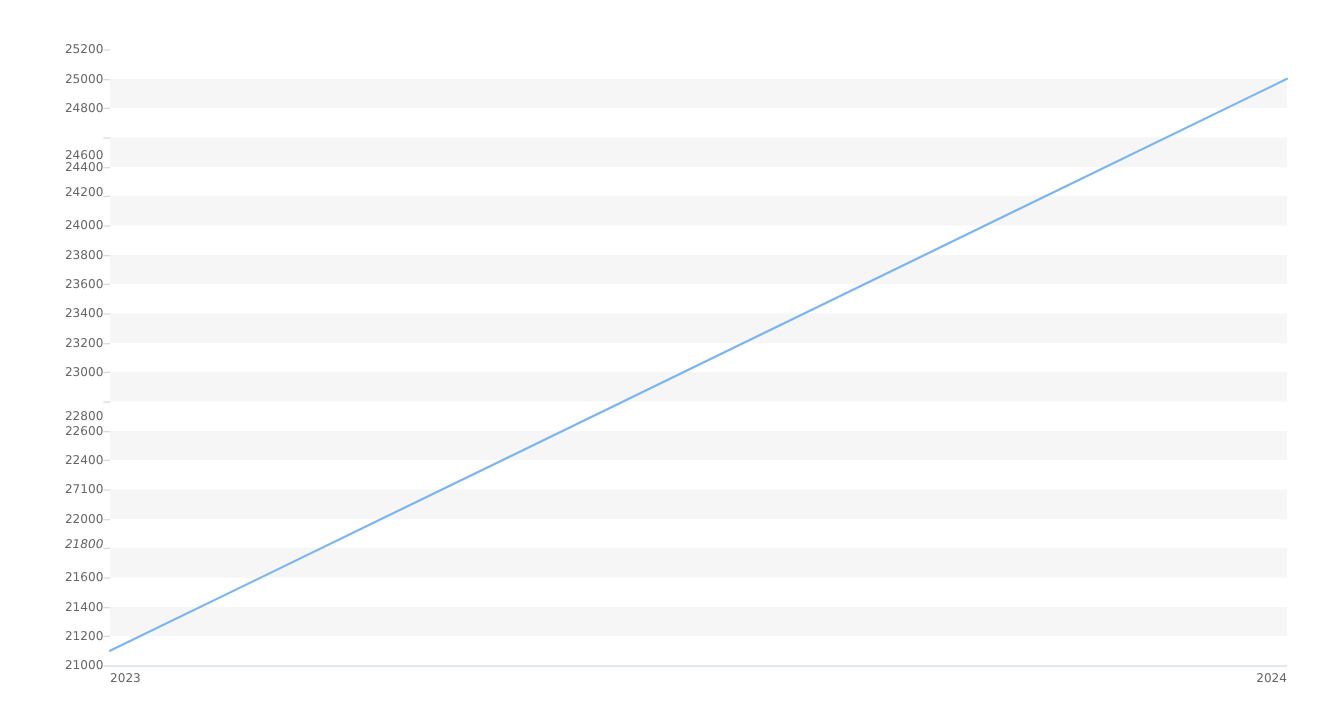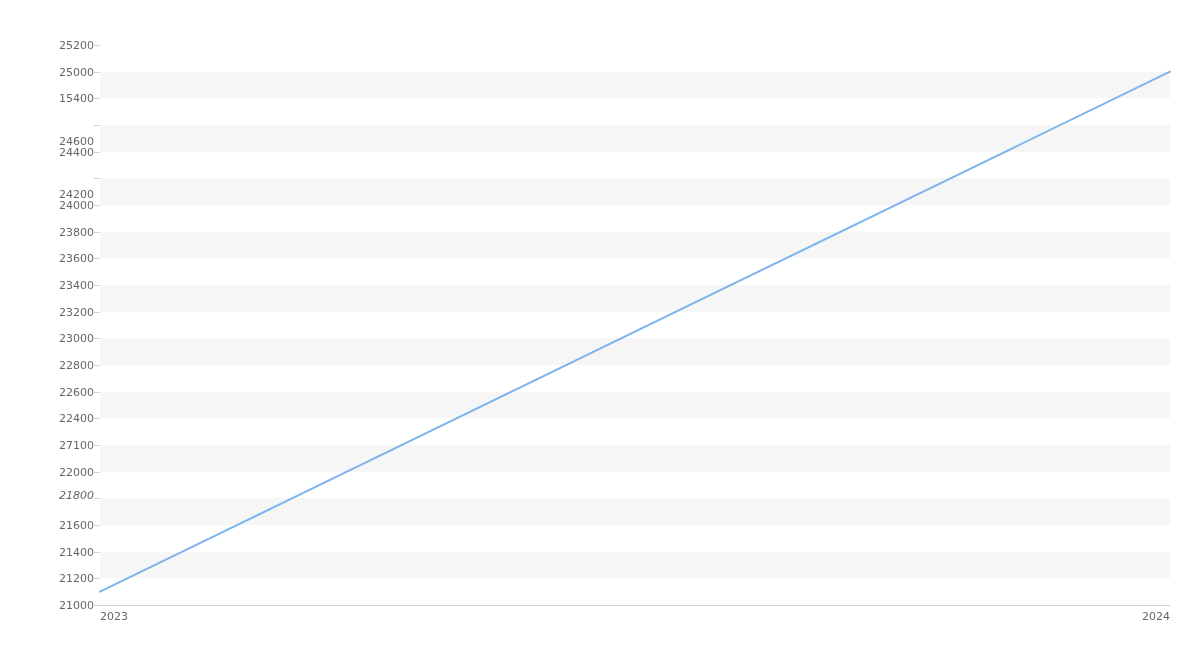"15400" div.y-tick-label { text: 15400 -> 24800 }
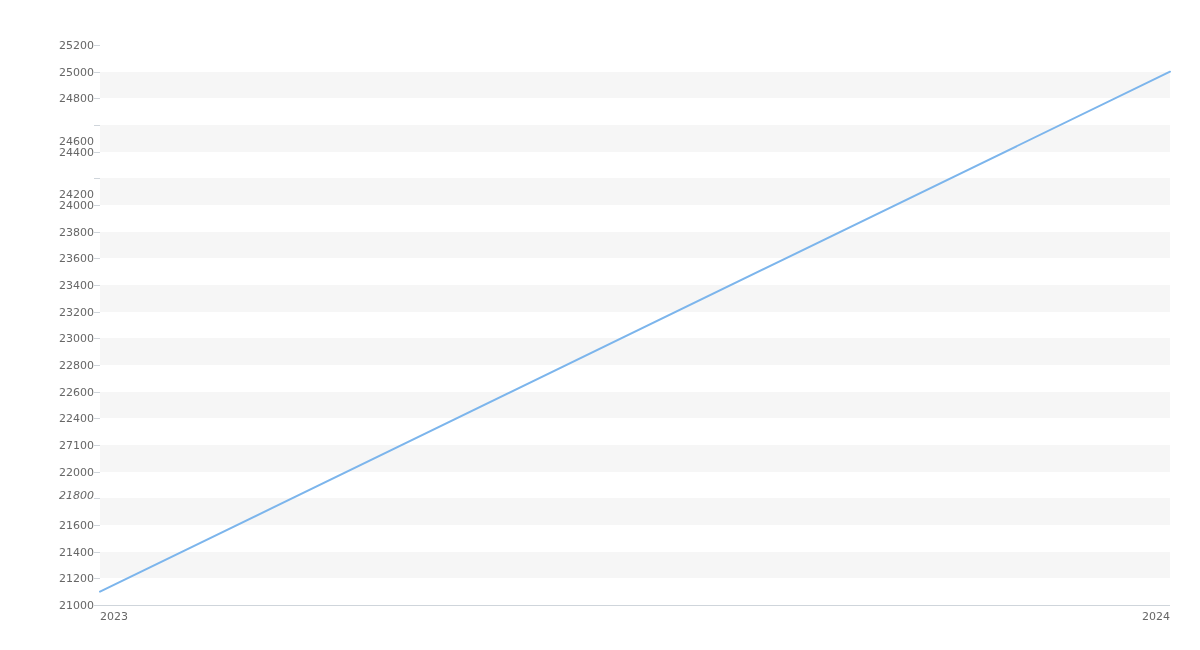"24200" div.y-tick-label { top: 194px -> 175px }
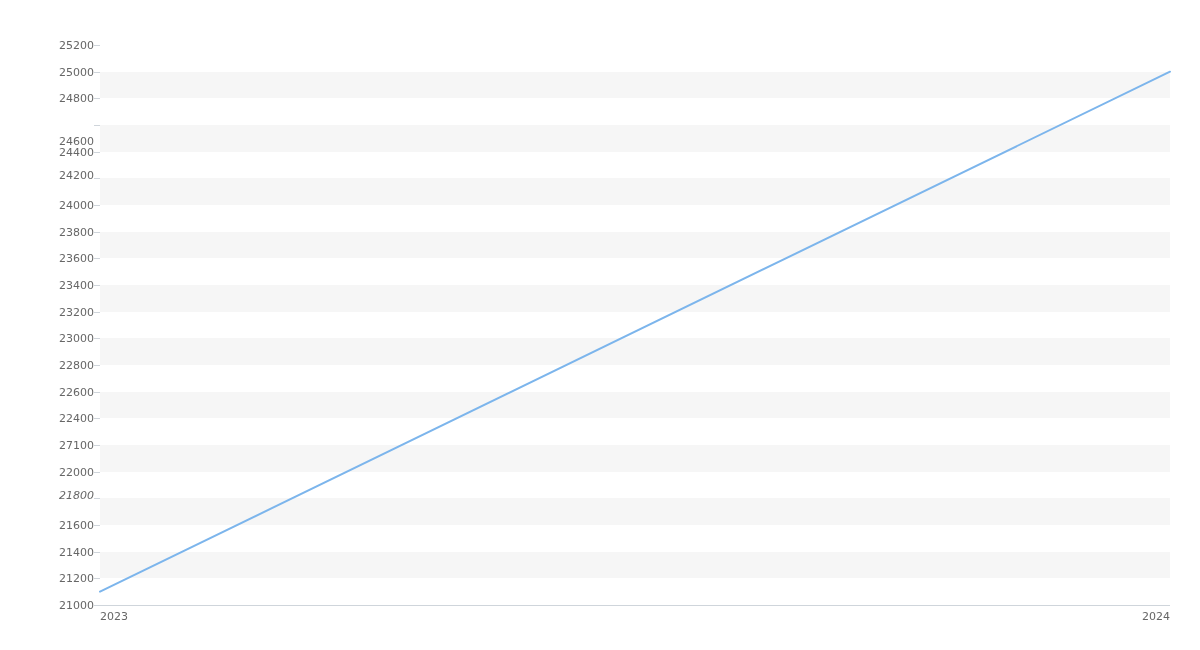"22800" div.y-tick-label { top: 365px -> 378px }
